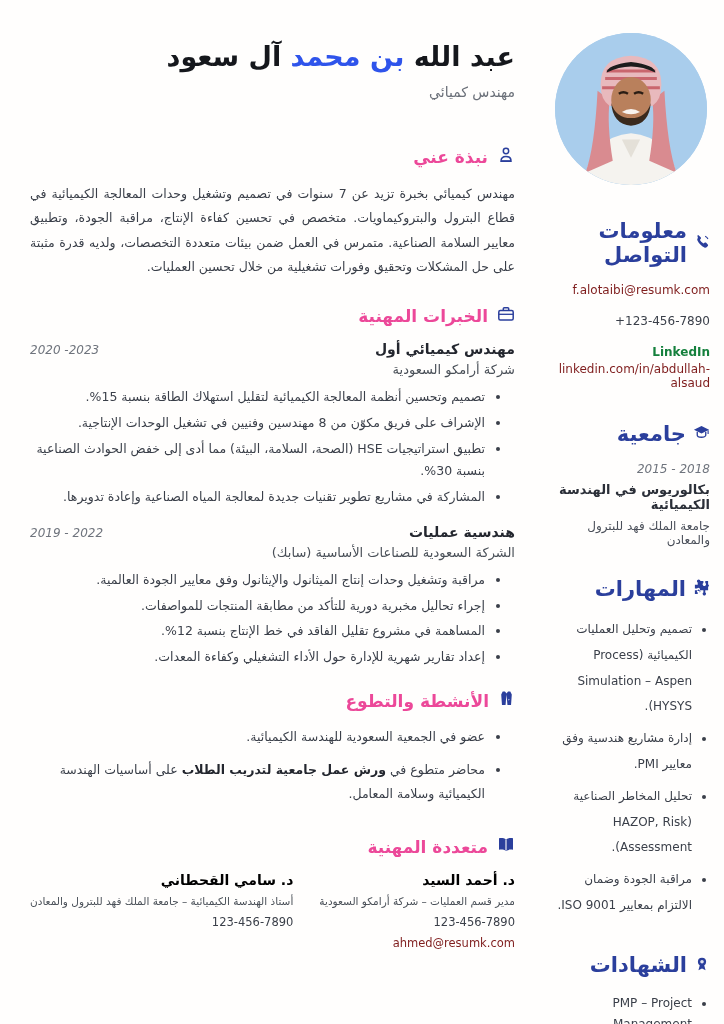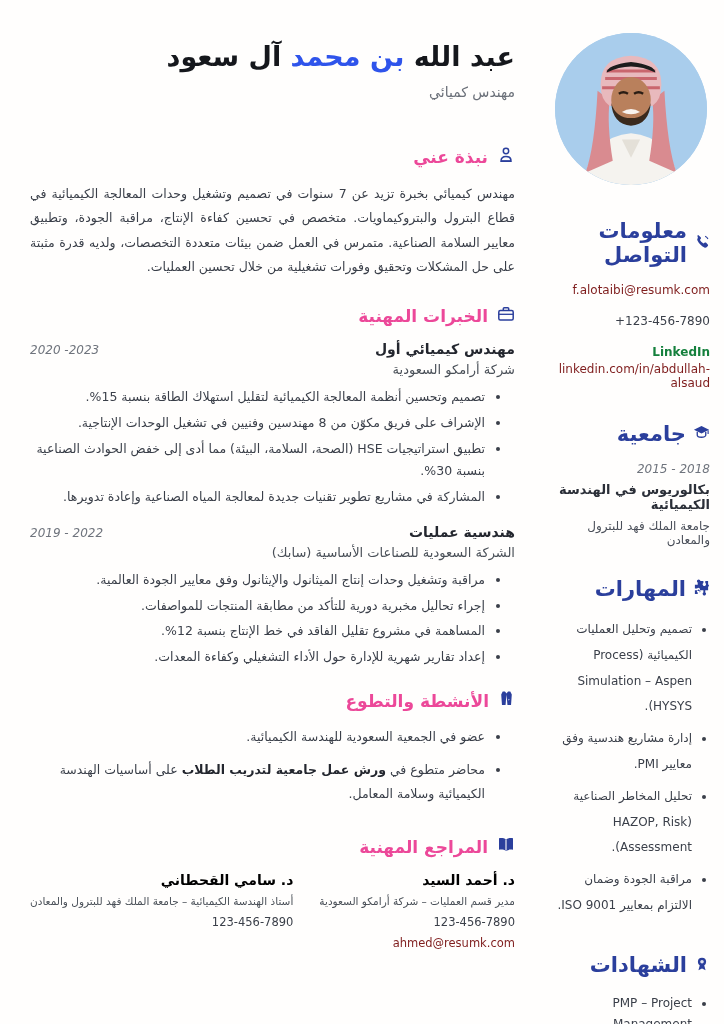"المراجع المهنية" span { text: المراجع -> متعددة }
